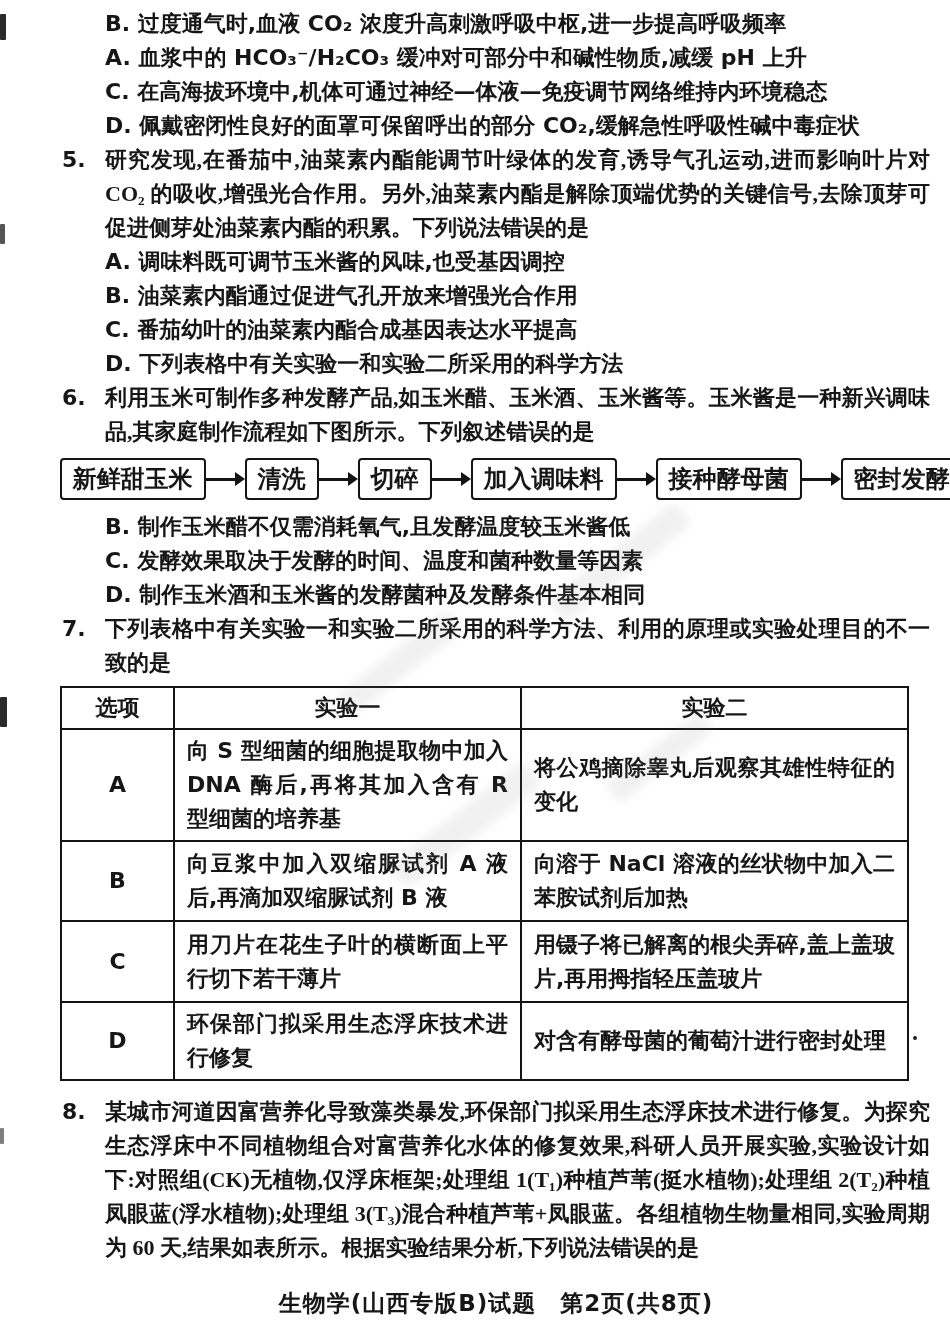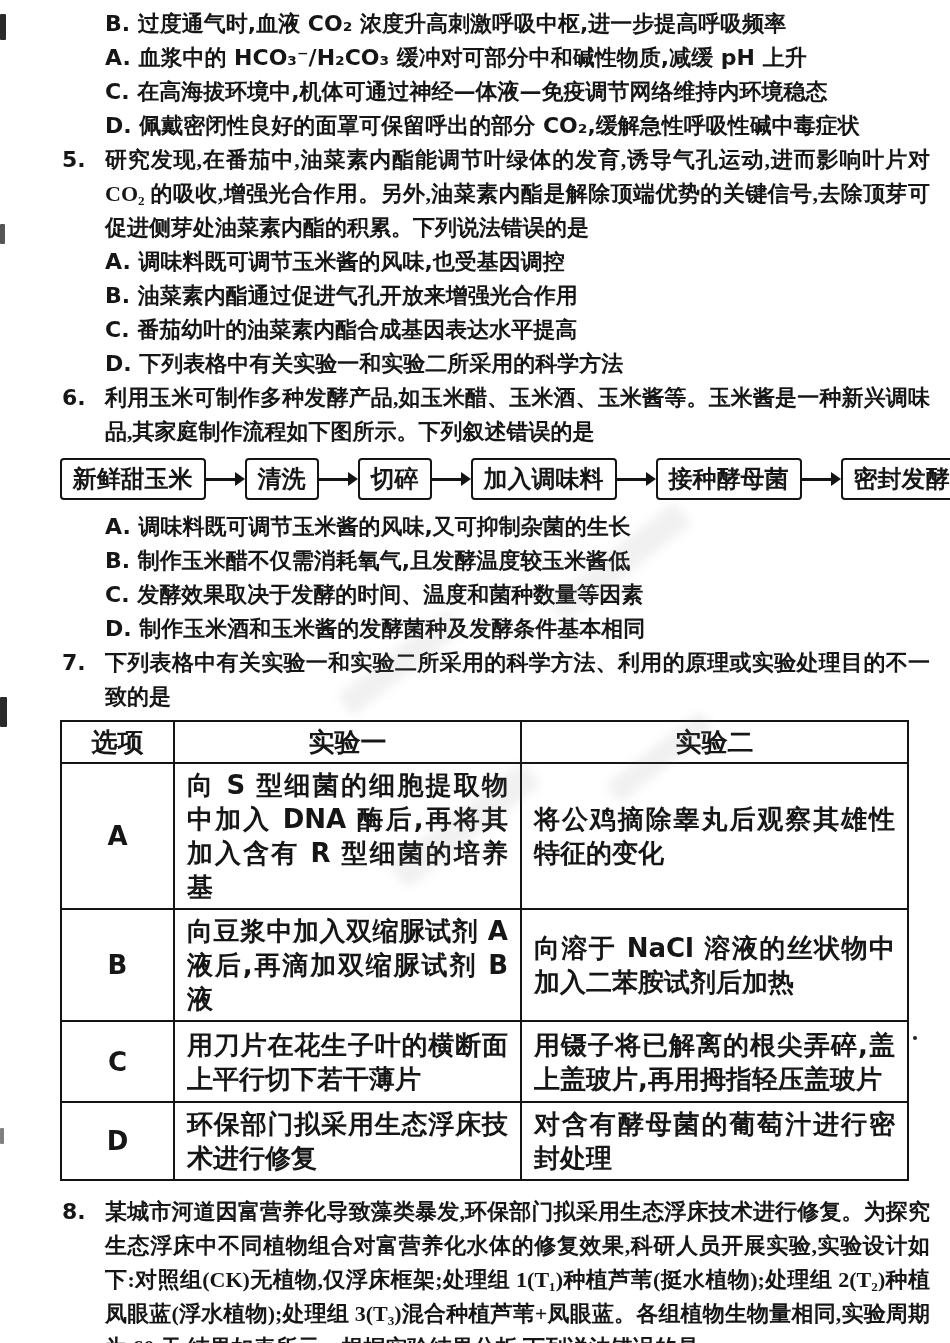"A. 调味料既可调节玉米酱的风味,又可抑制杂菌的生长" div.option { html: <div>A. 调味料既可调节玉米酱的风味,又可抑制杂菌的生长</div> -> none }
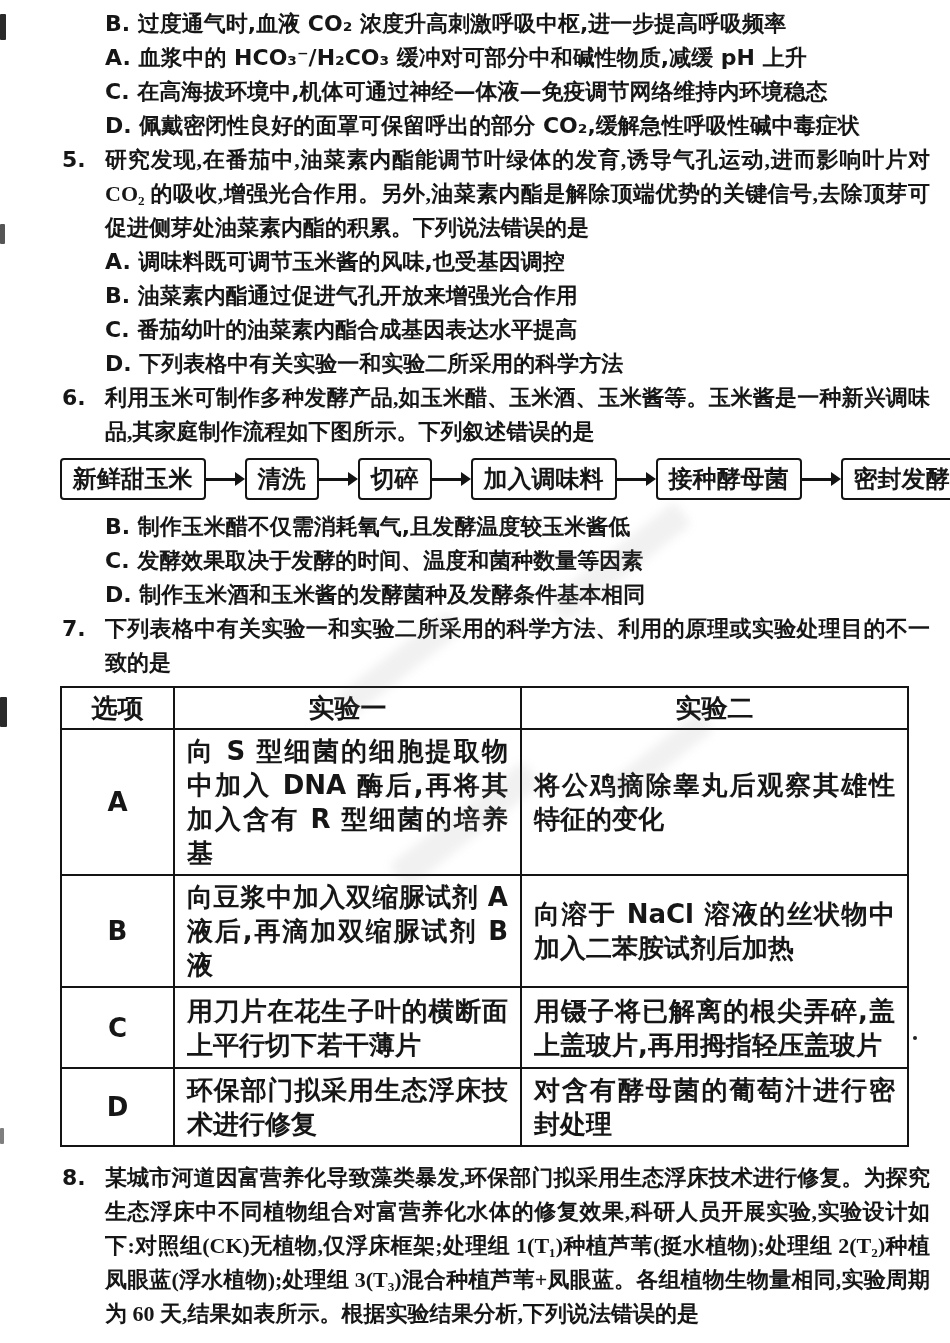"选项" table.exp th, table.exp td { font-size: 26px -> 22px }
